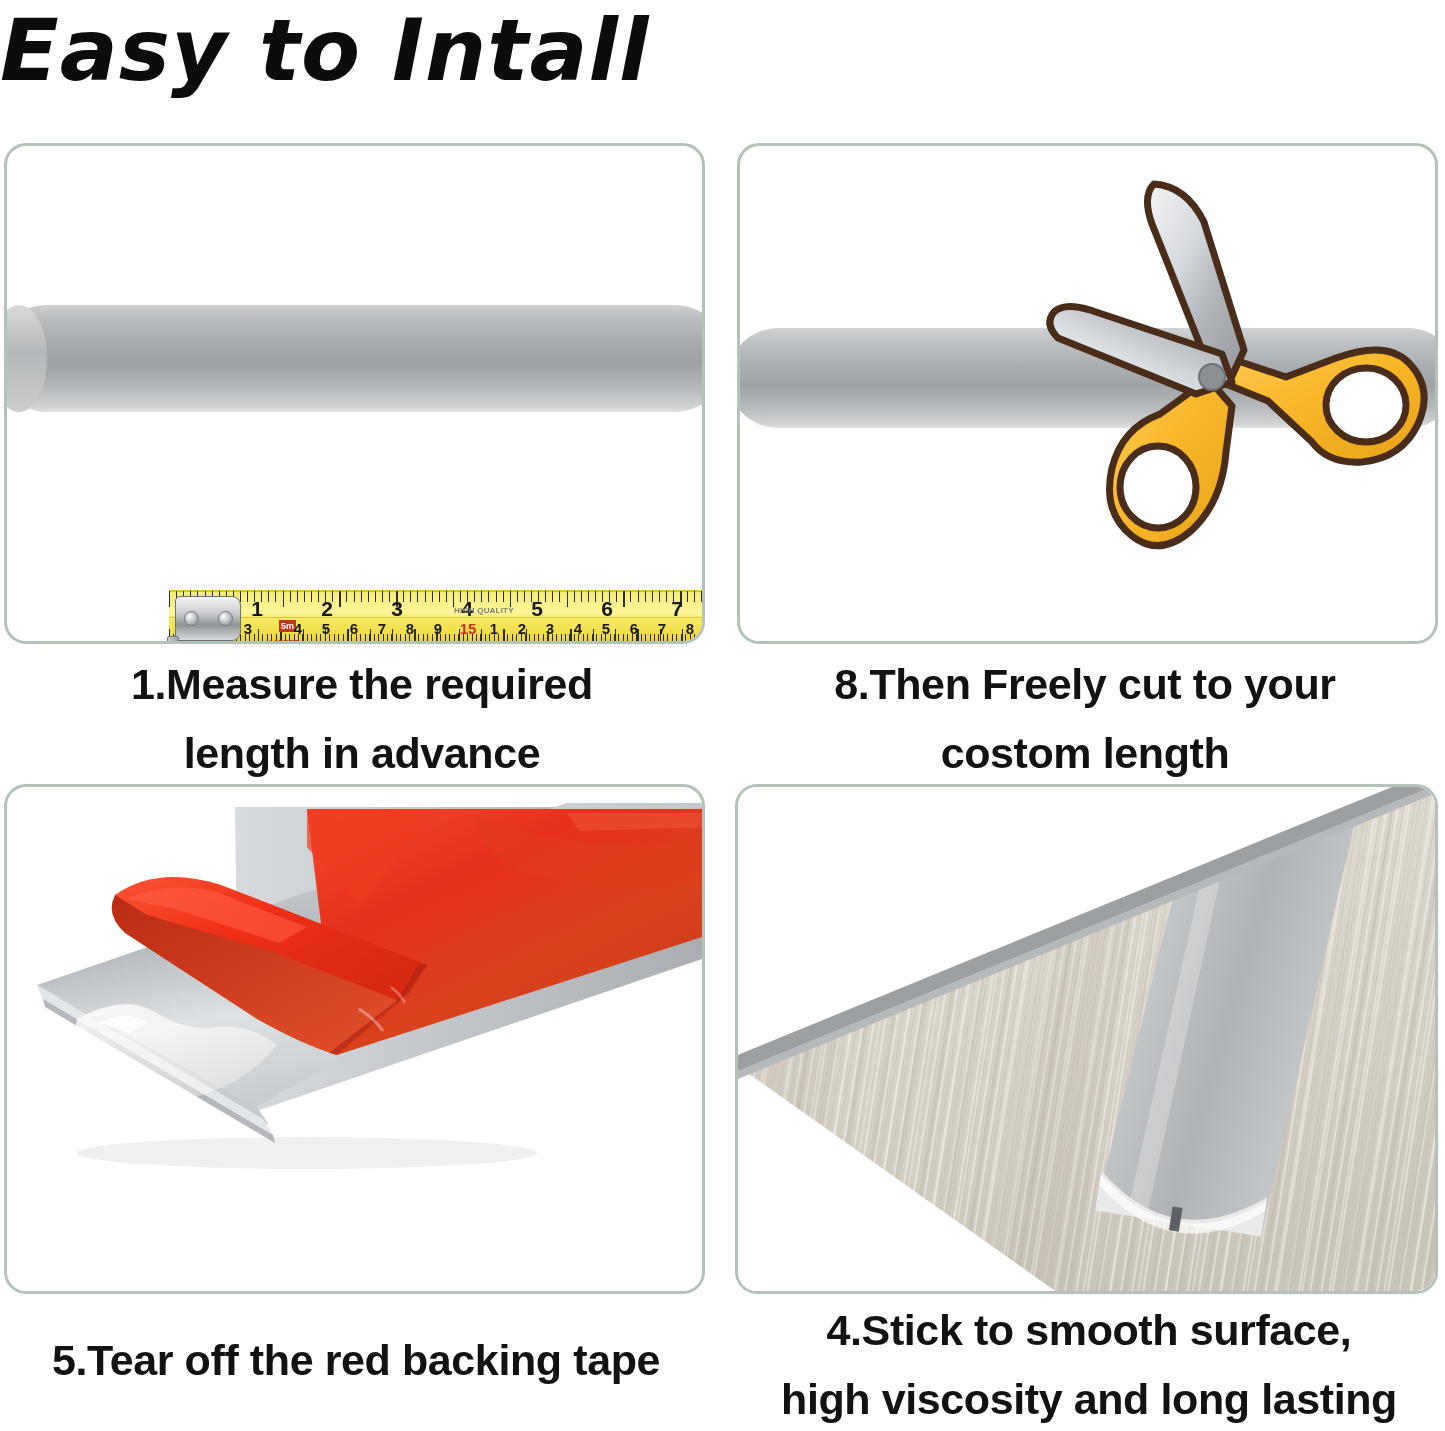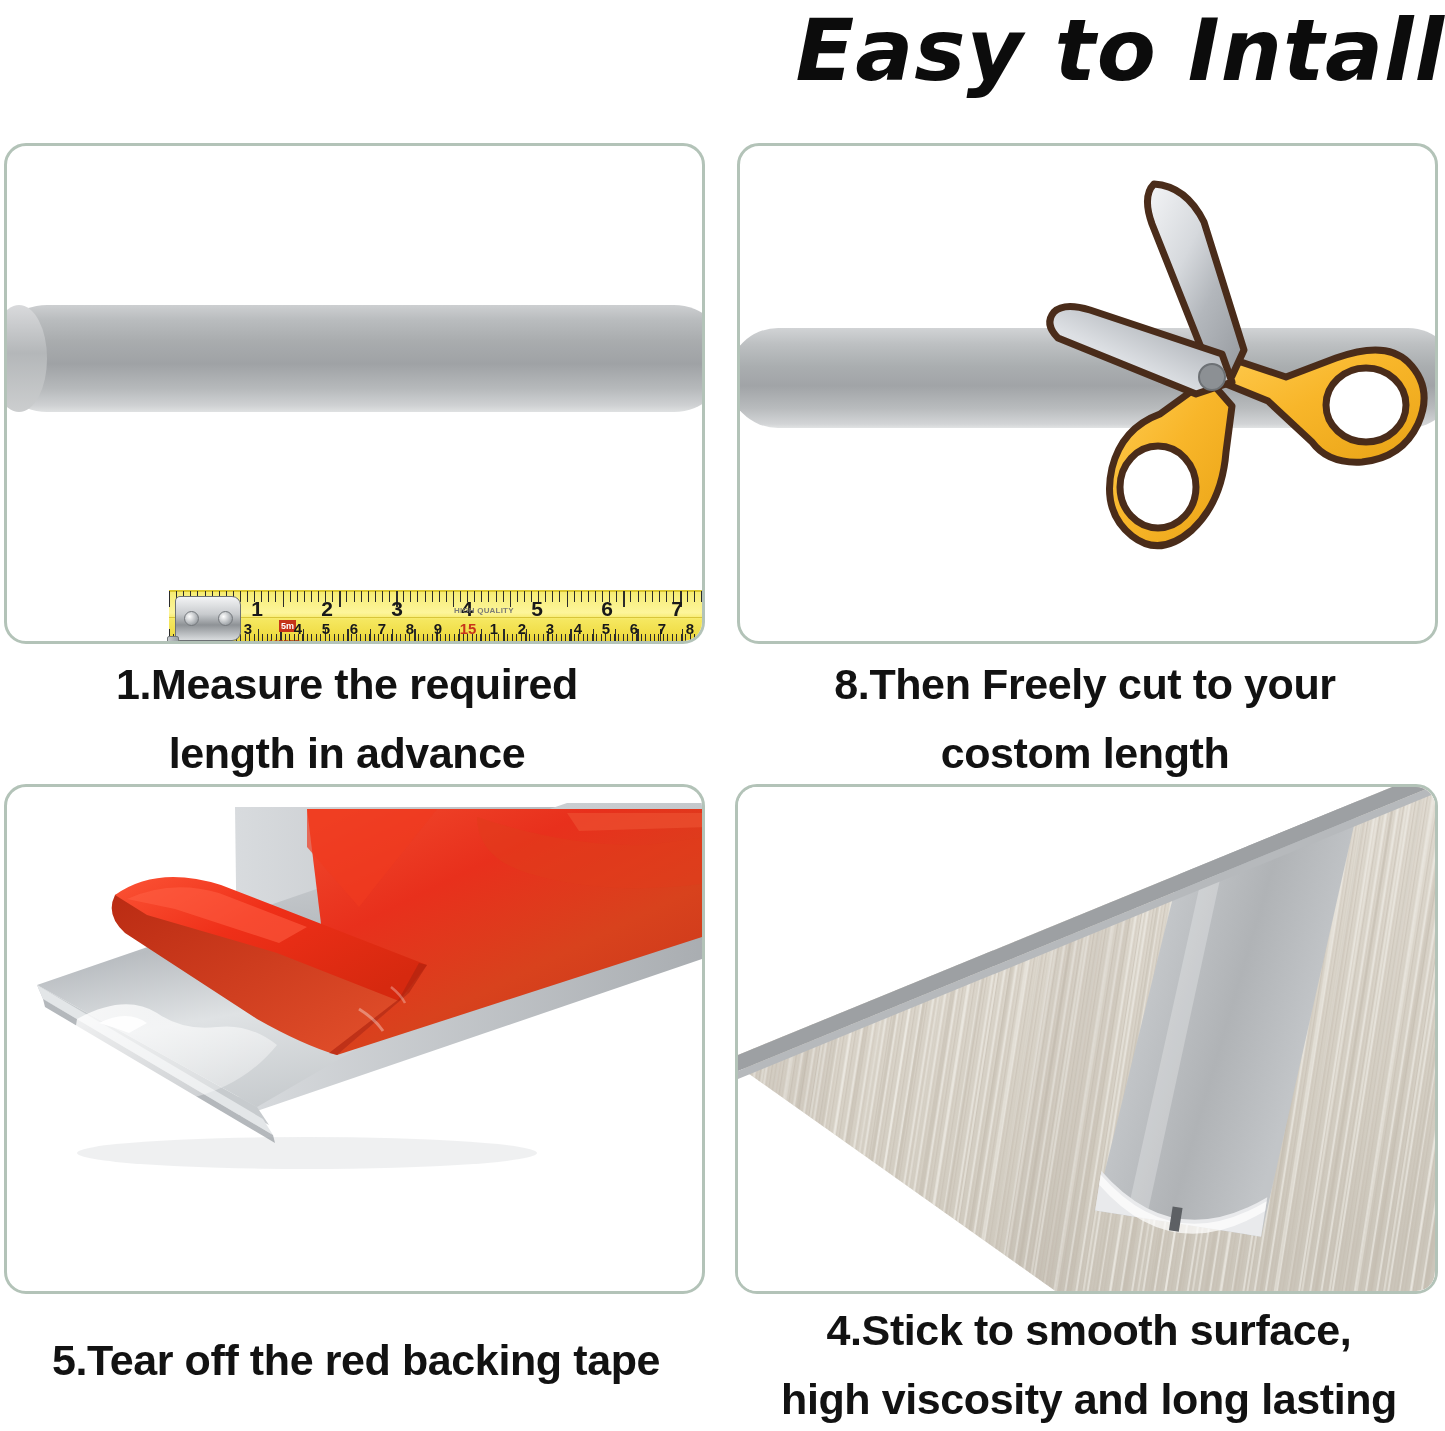"Easy to Intall" .title { text-align: right -> left }
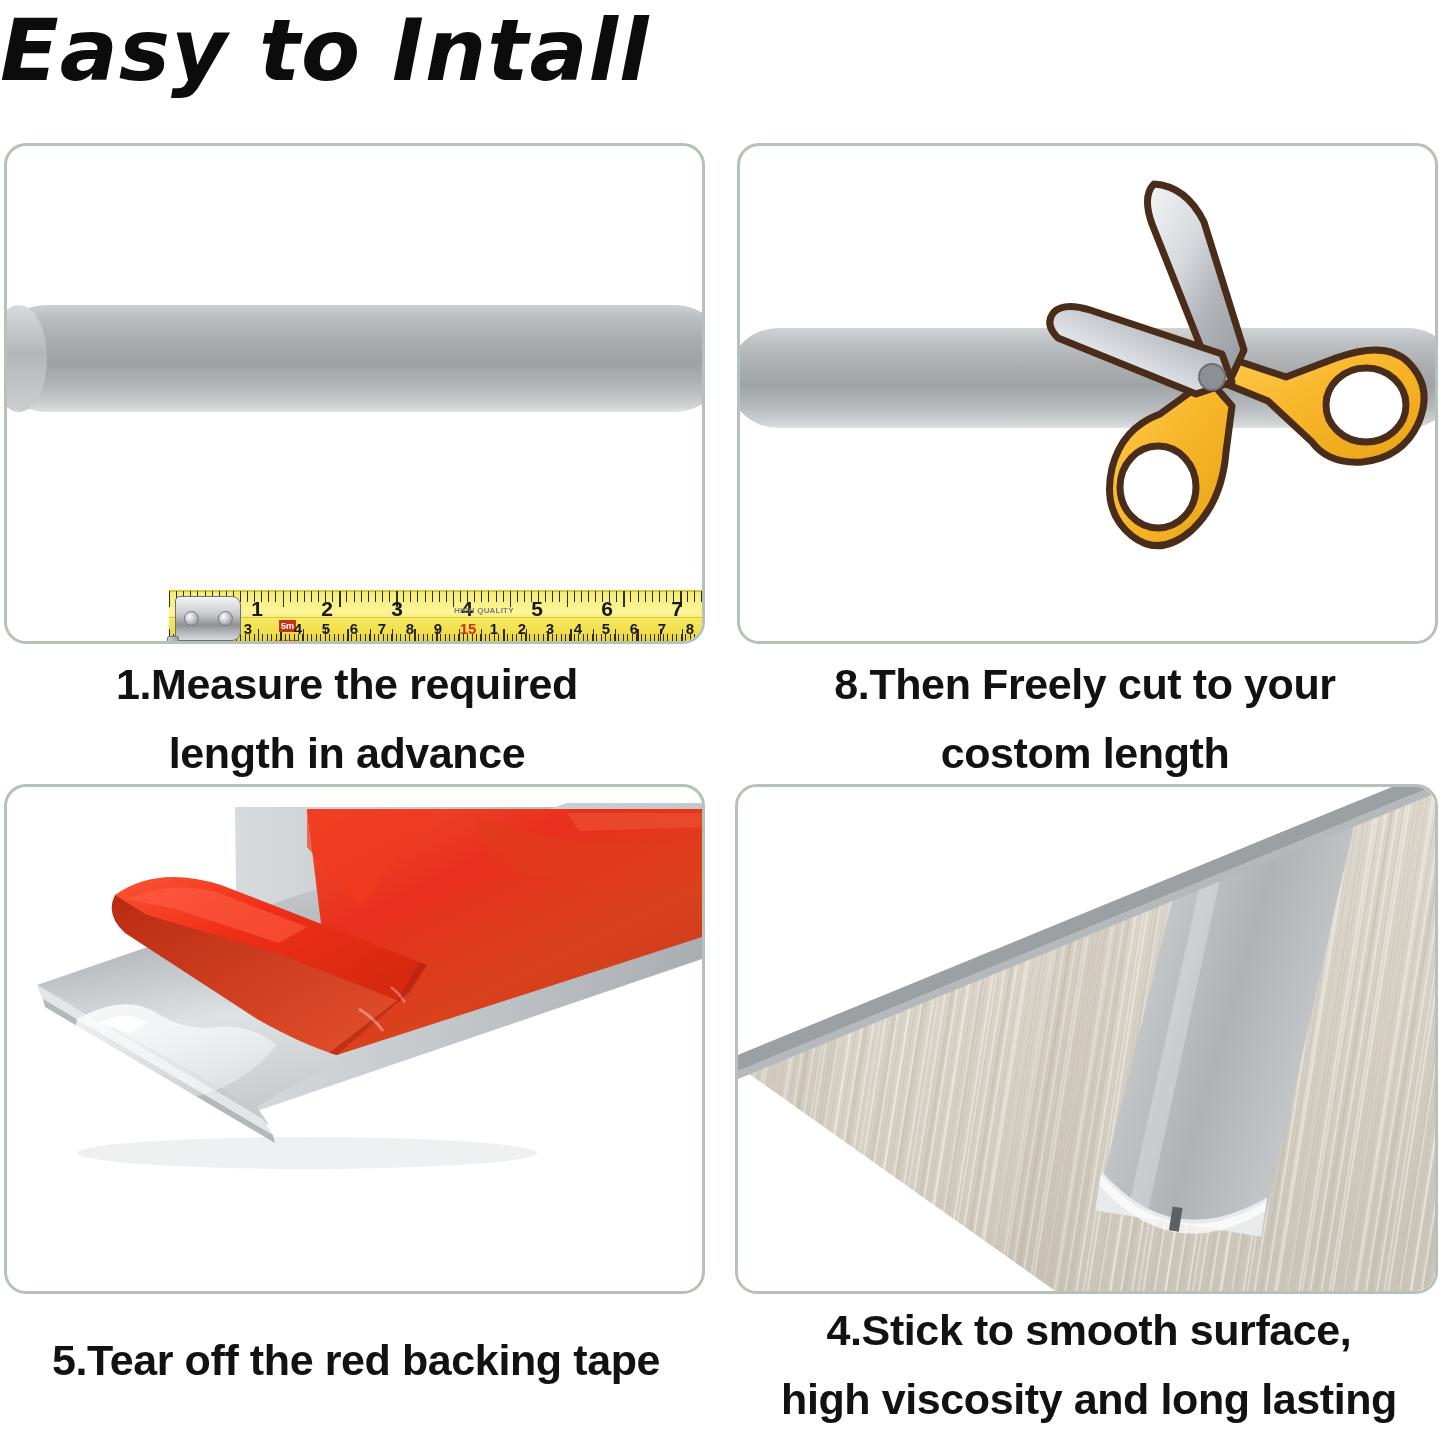"1.Measure the required" #caption-1 { left: 2px -> 17px }
